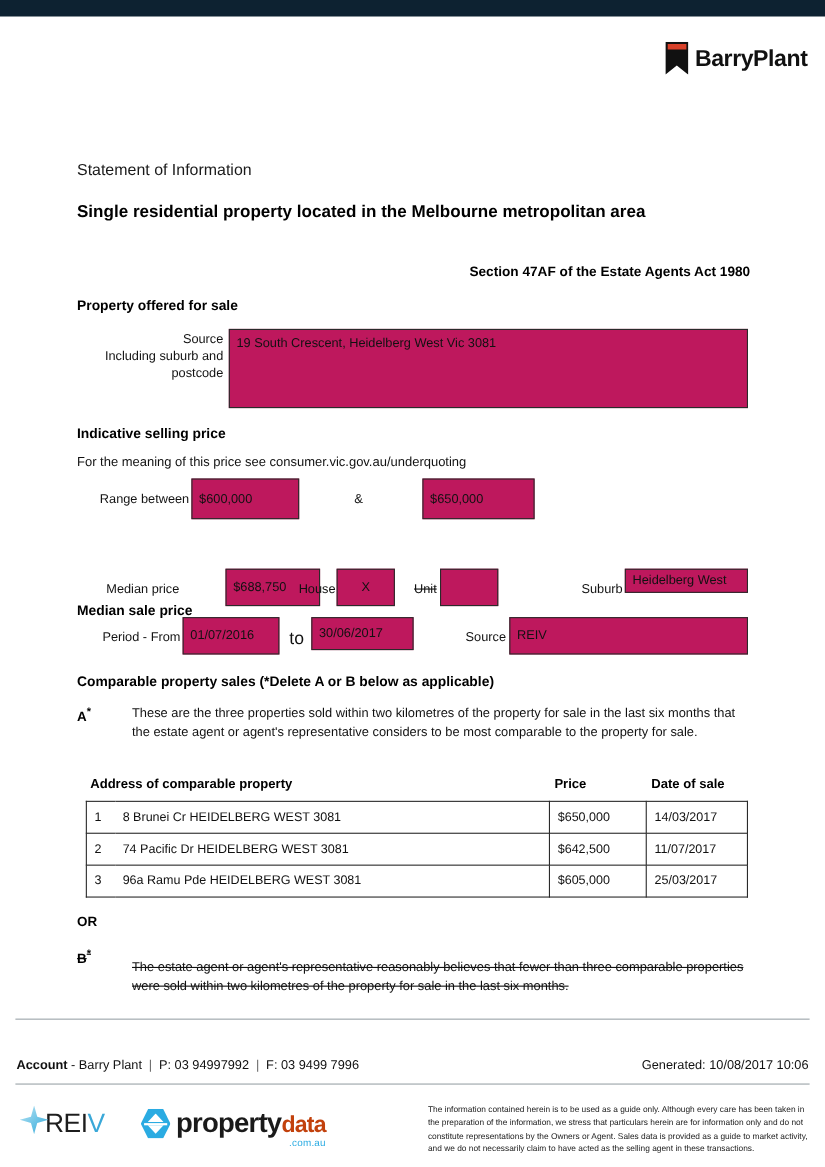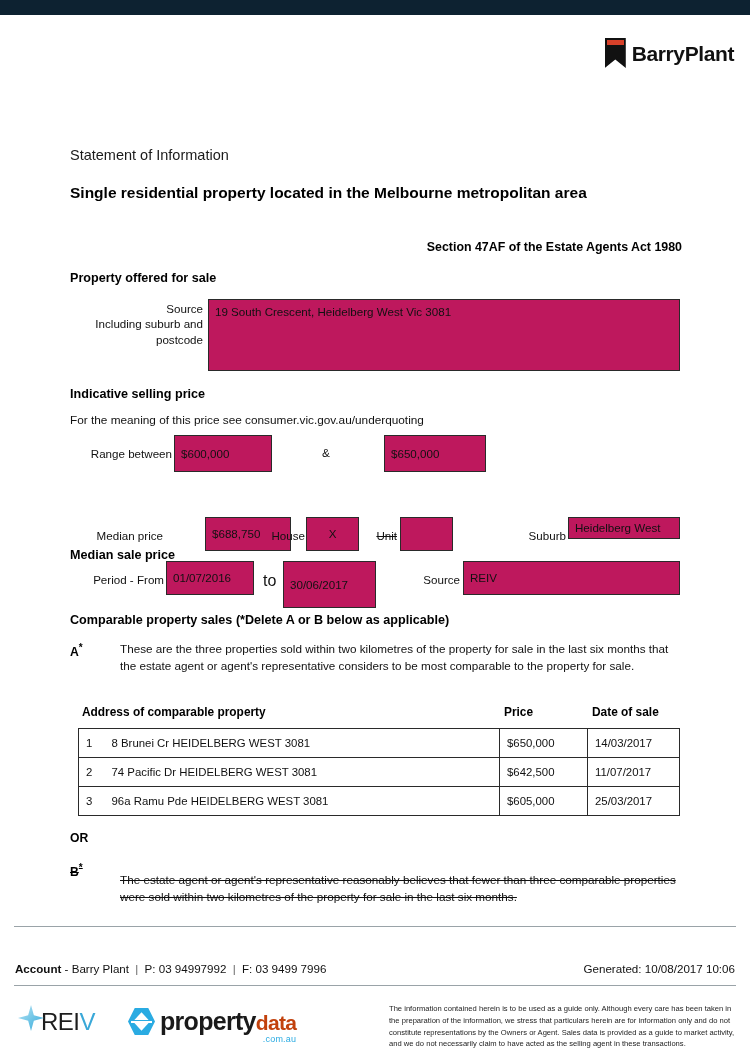"30/06/2017" div.abs { height: 47px -> 30px }
